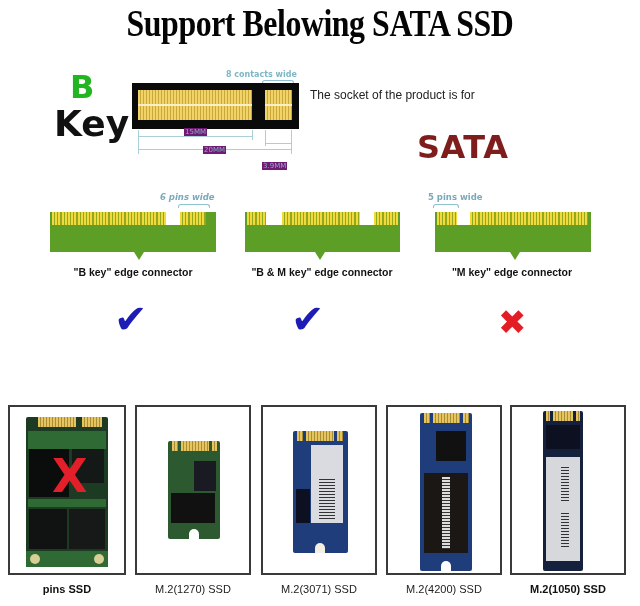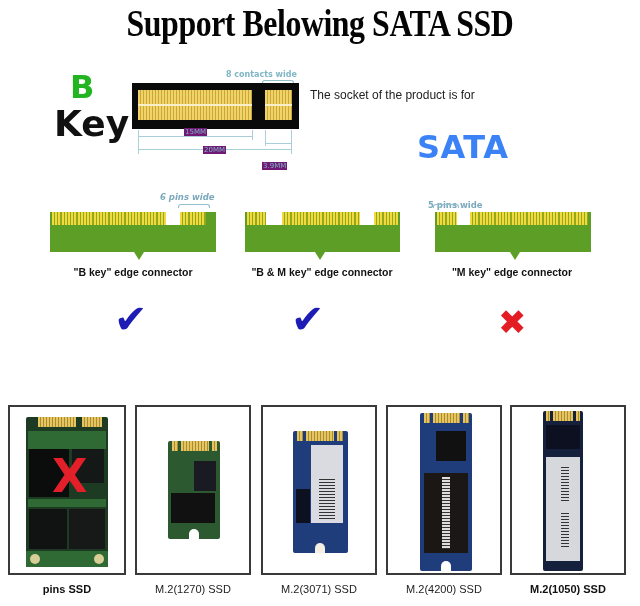"SATA" .sata-big { color: #3b82f6 -> #7f1d1d }
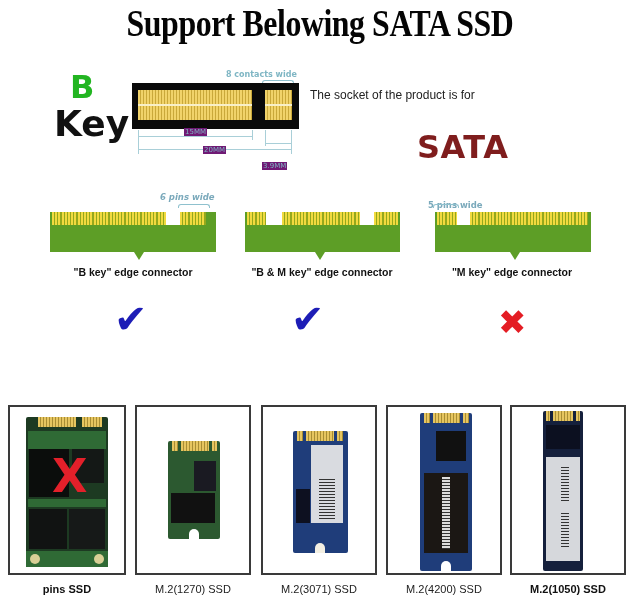"5 pins wide" div.abs { top: 200px -> 192px }
